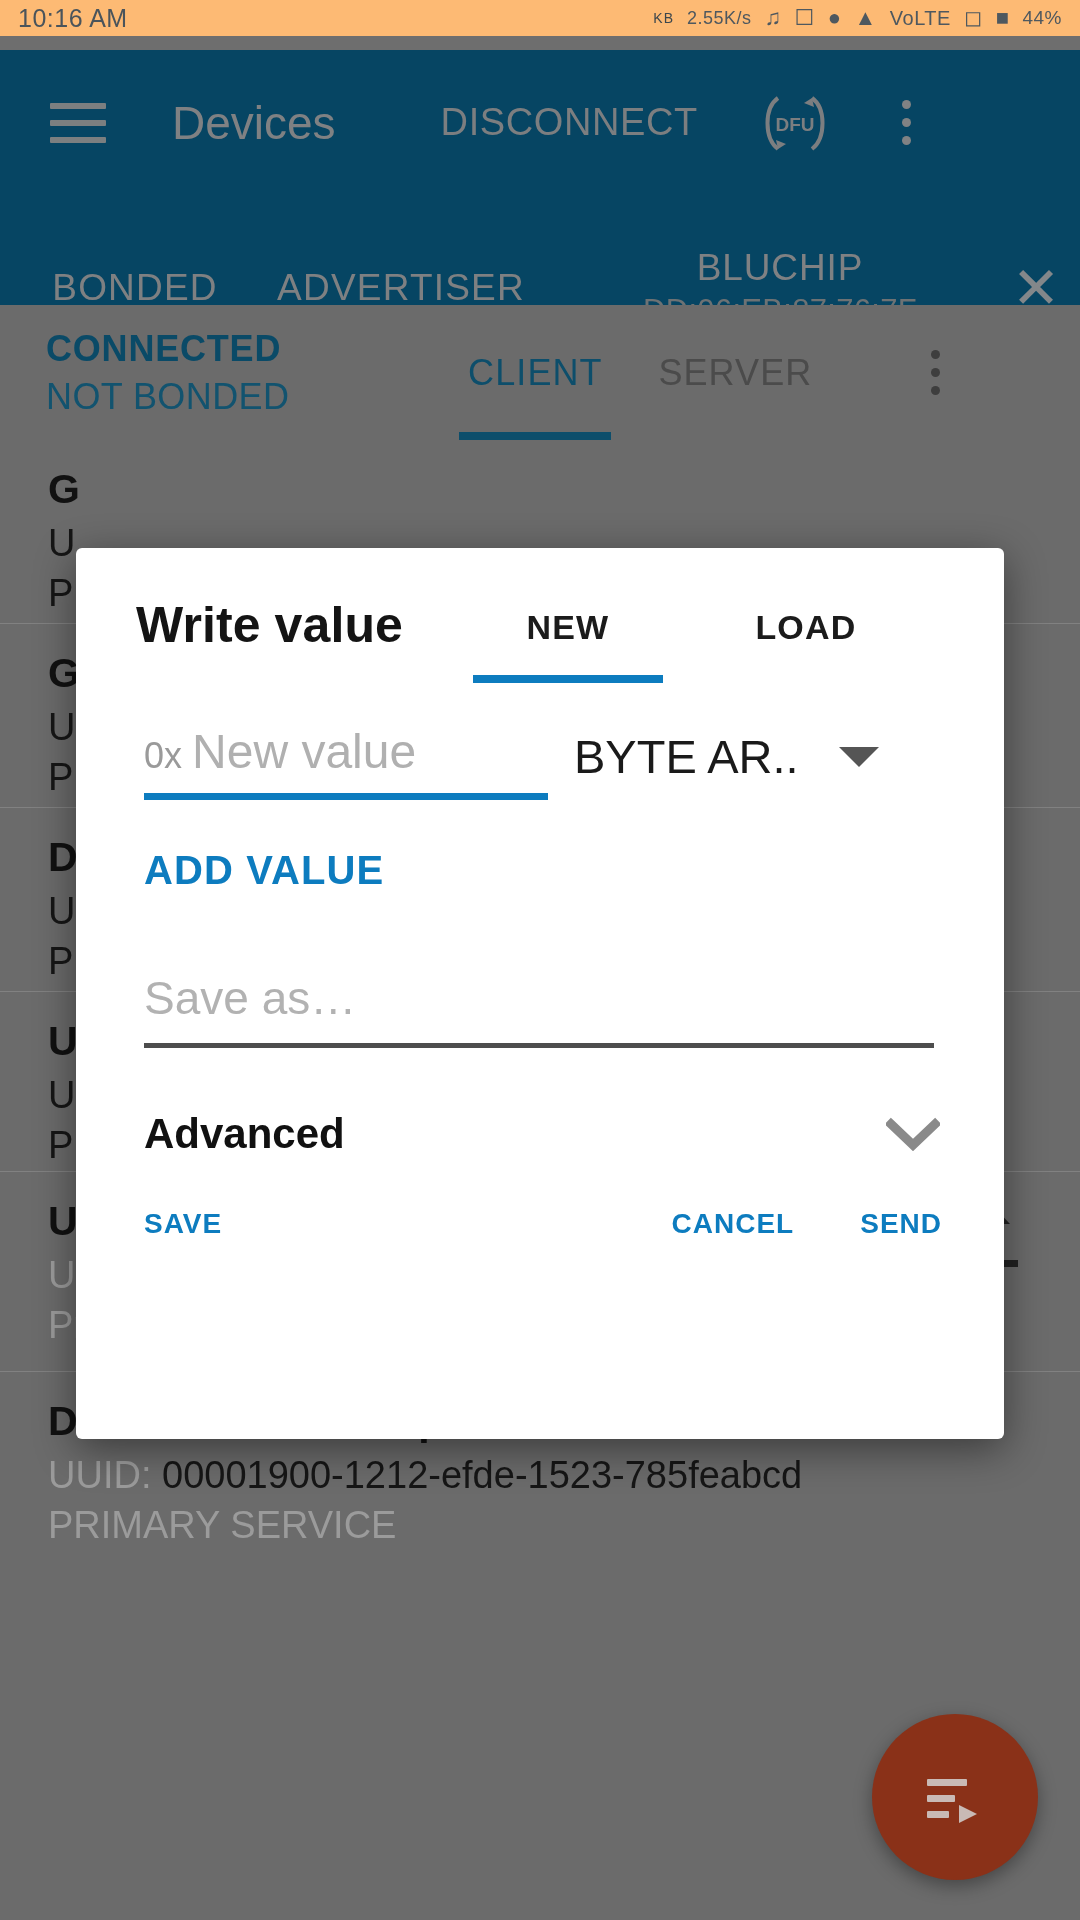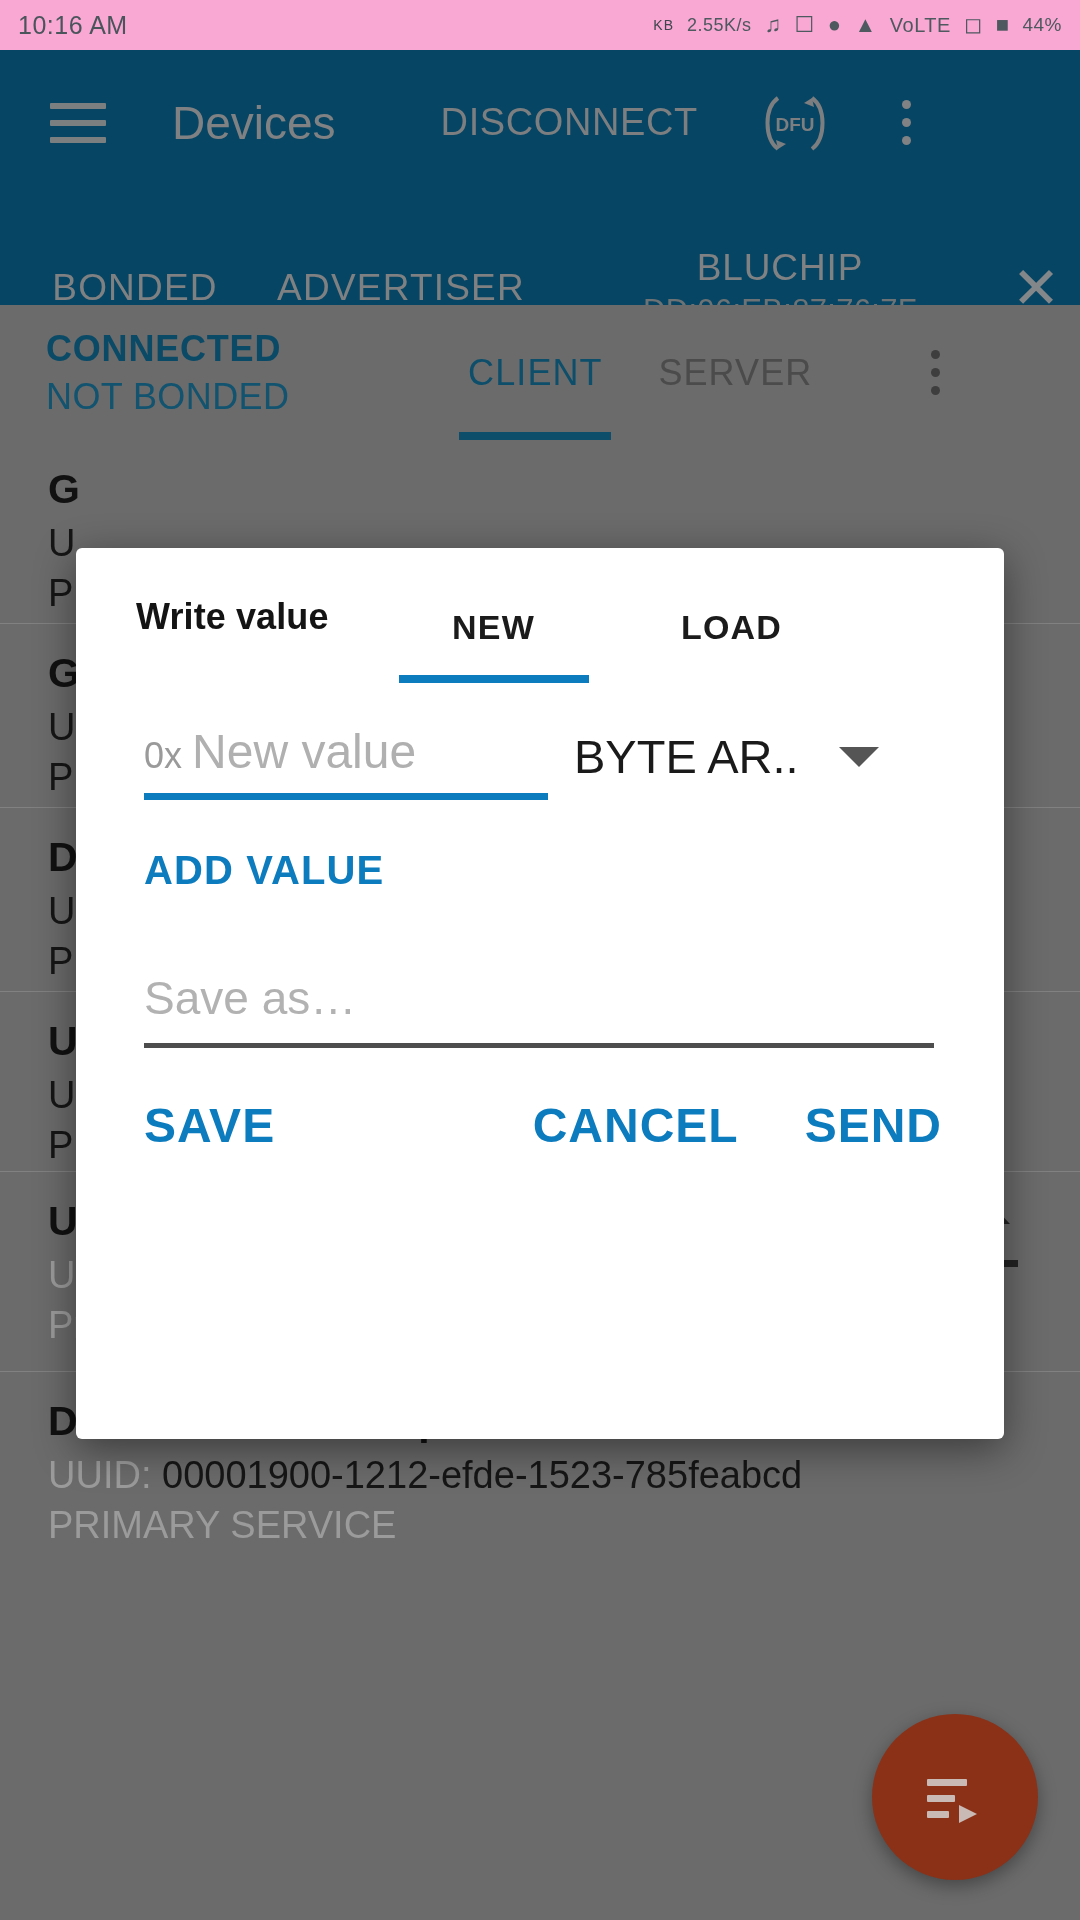"10:16 AM" .statusbar { background: #f9a8d4 -> #fdba74; height: 50px -> 36px }
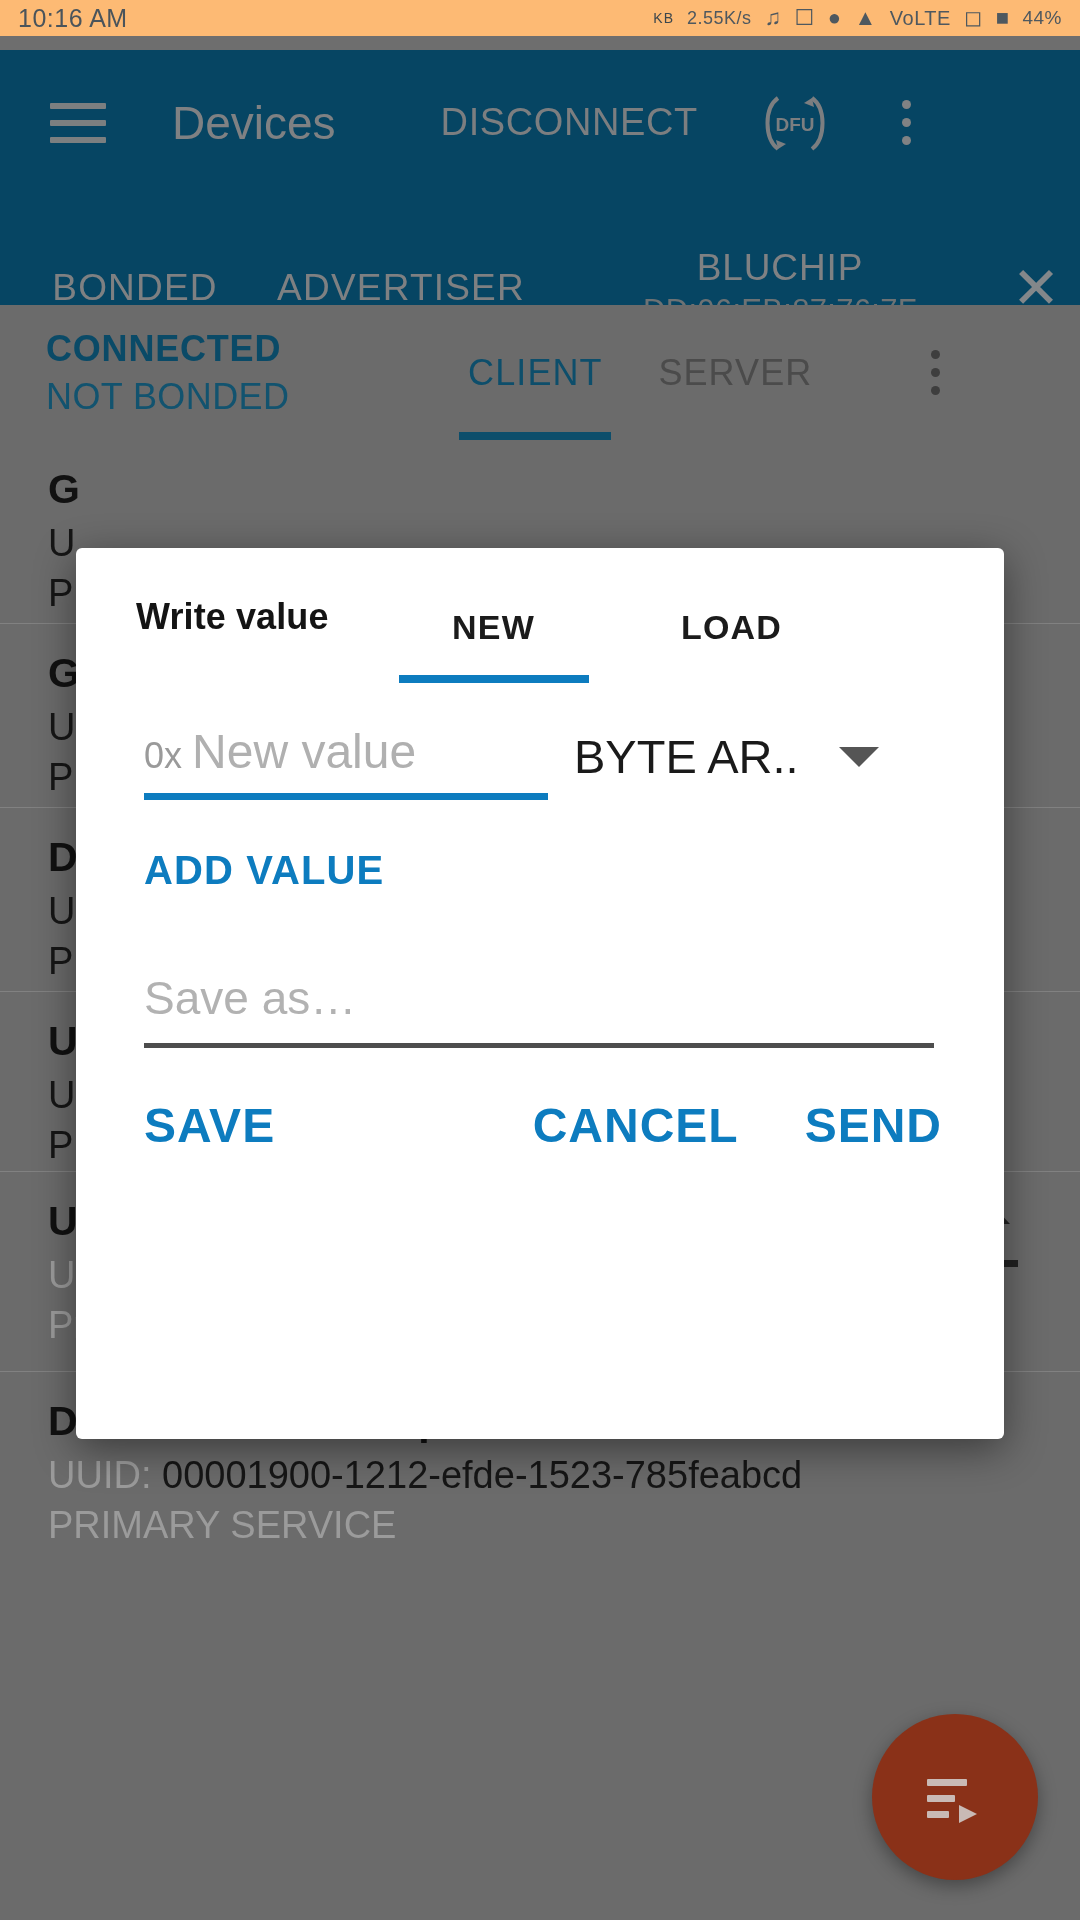"Write value" .dlg-title { font-size: 36px -> 50px }
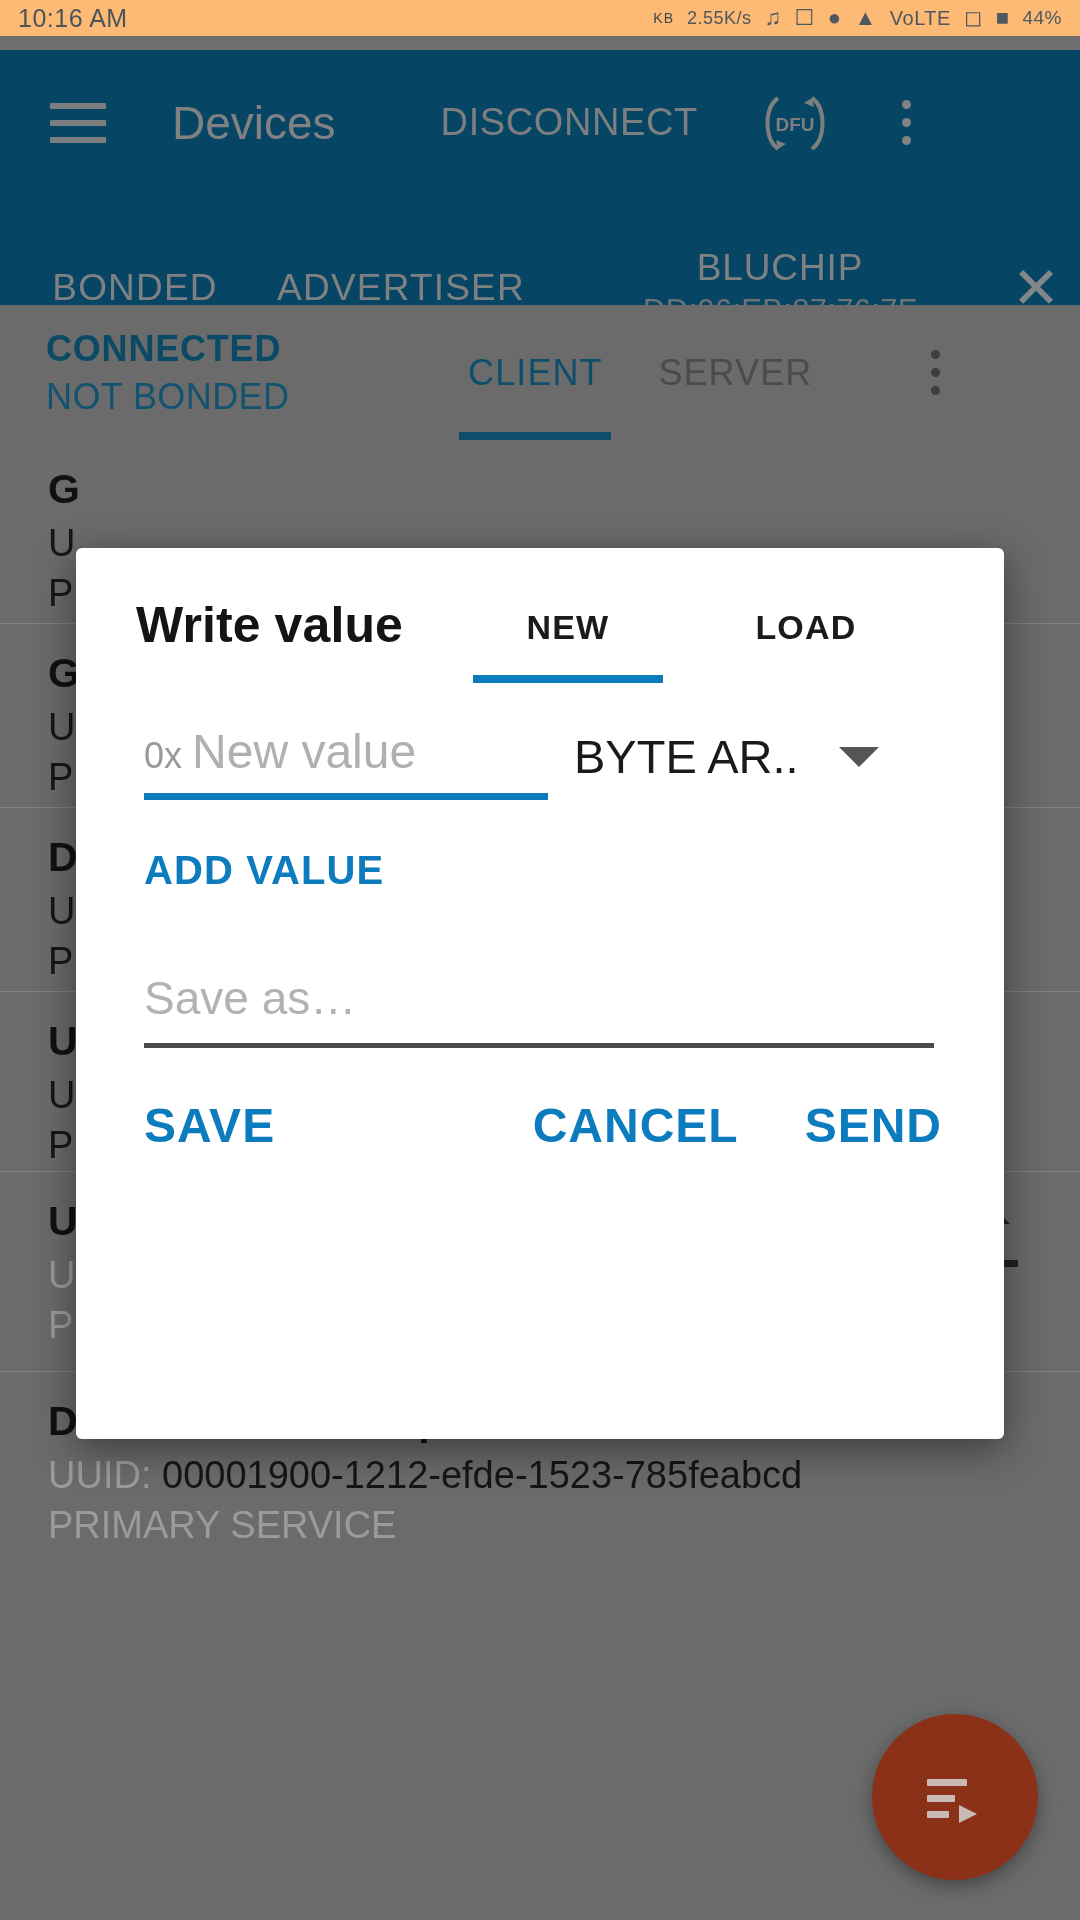"Advanced" div.dlg-advanced { html: none -> <div> <span>Advanced</span> <span> <svg> <path></path> </svg> </span> </div> }
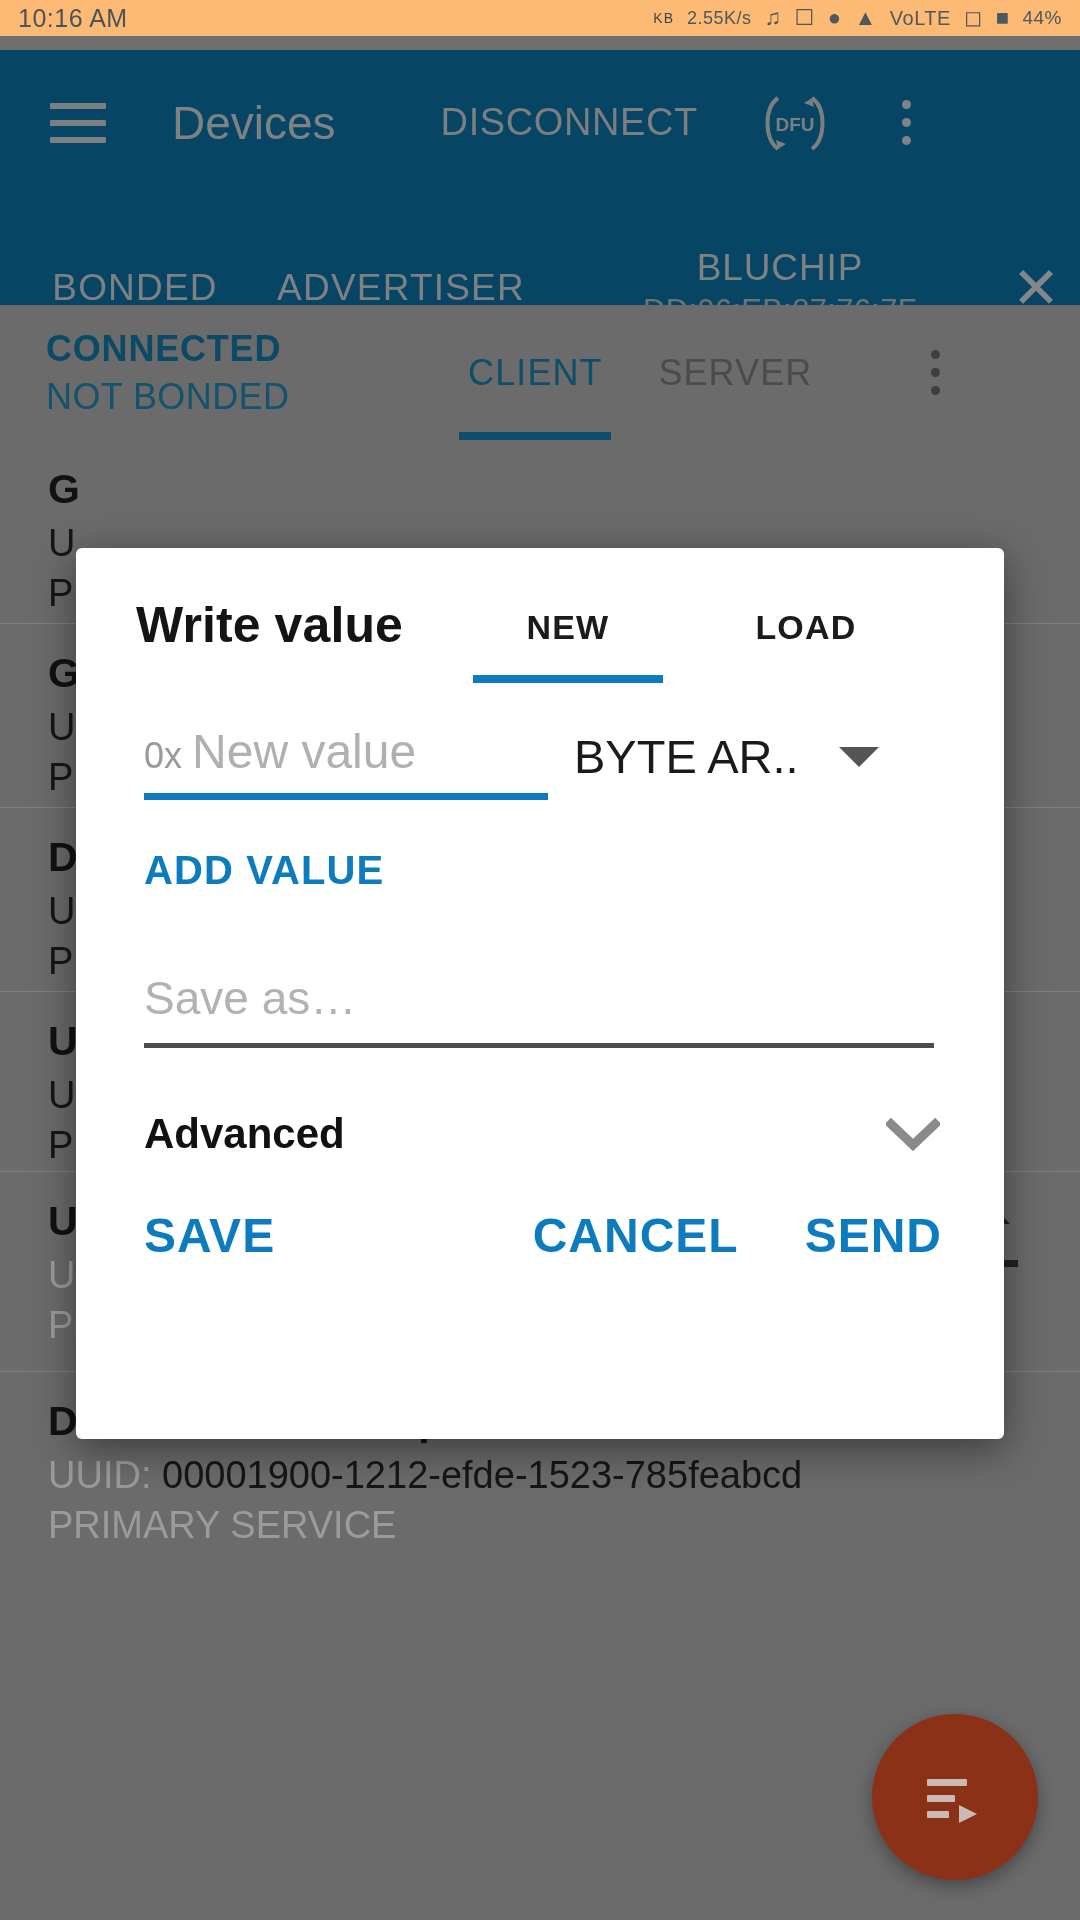"SAVE" .act { font-size: 48px -> 28px }
